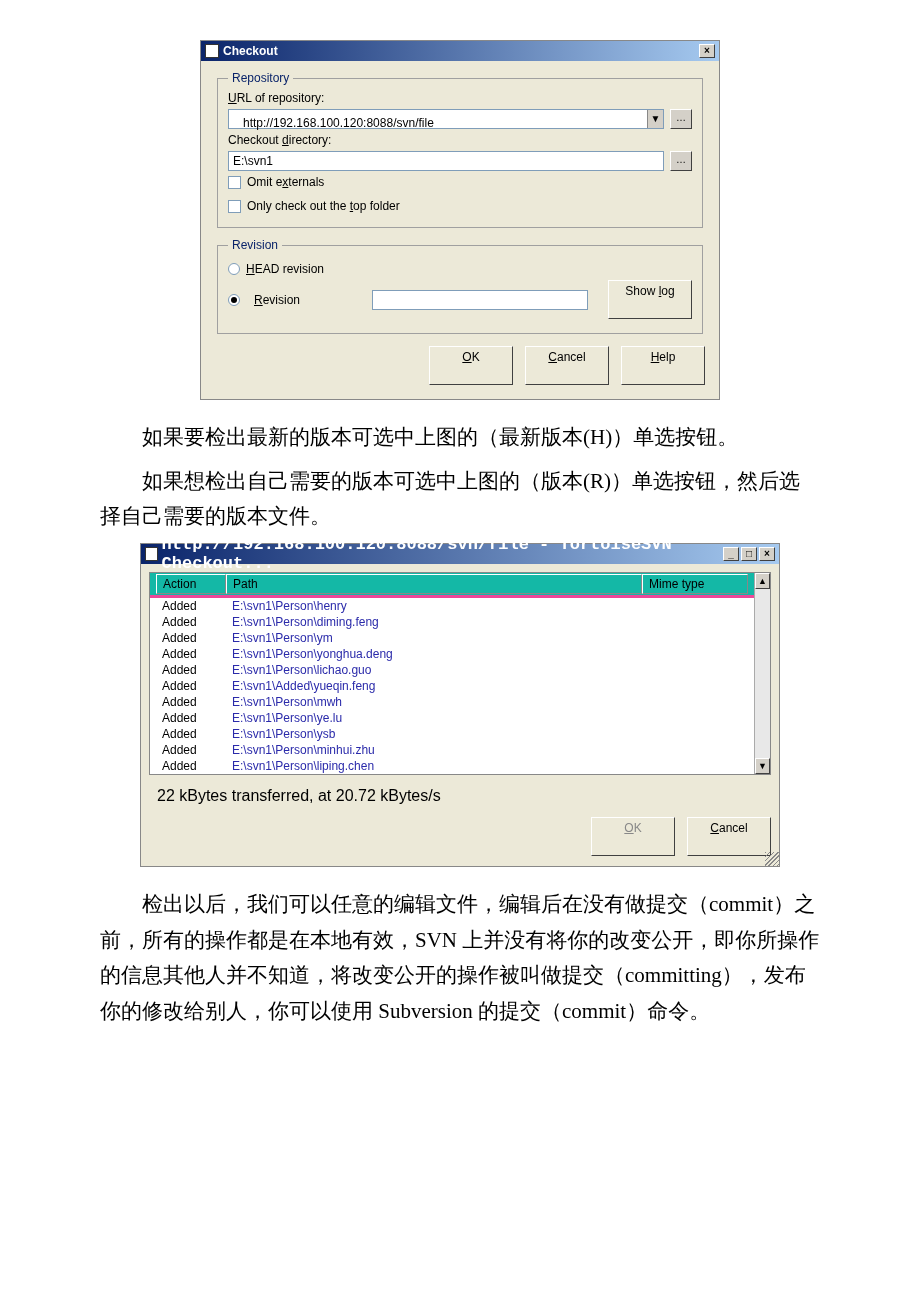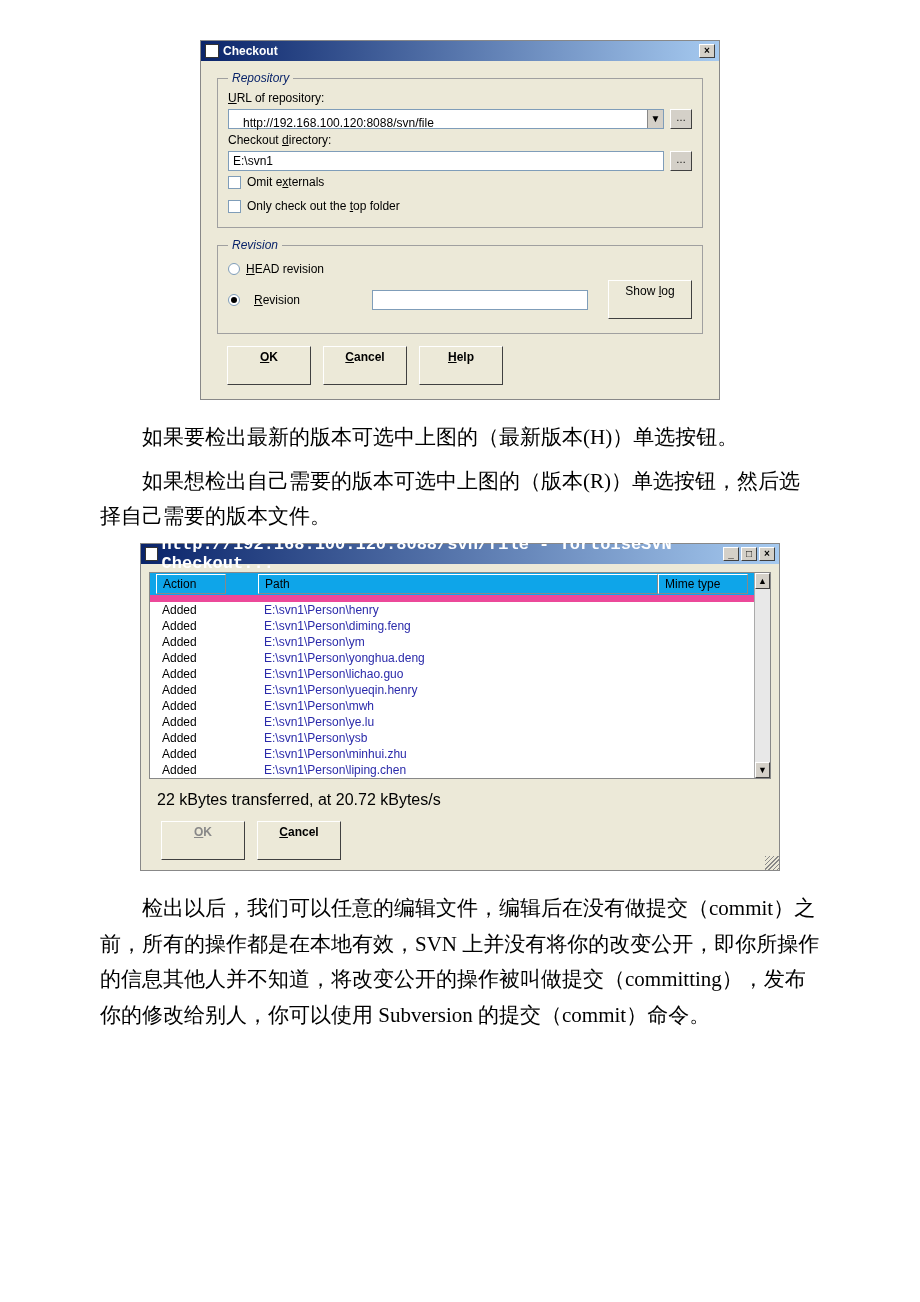"Repository" legend { font-style: italic -> none }
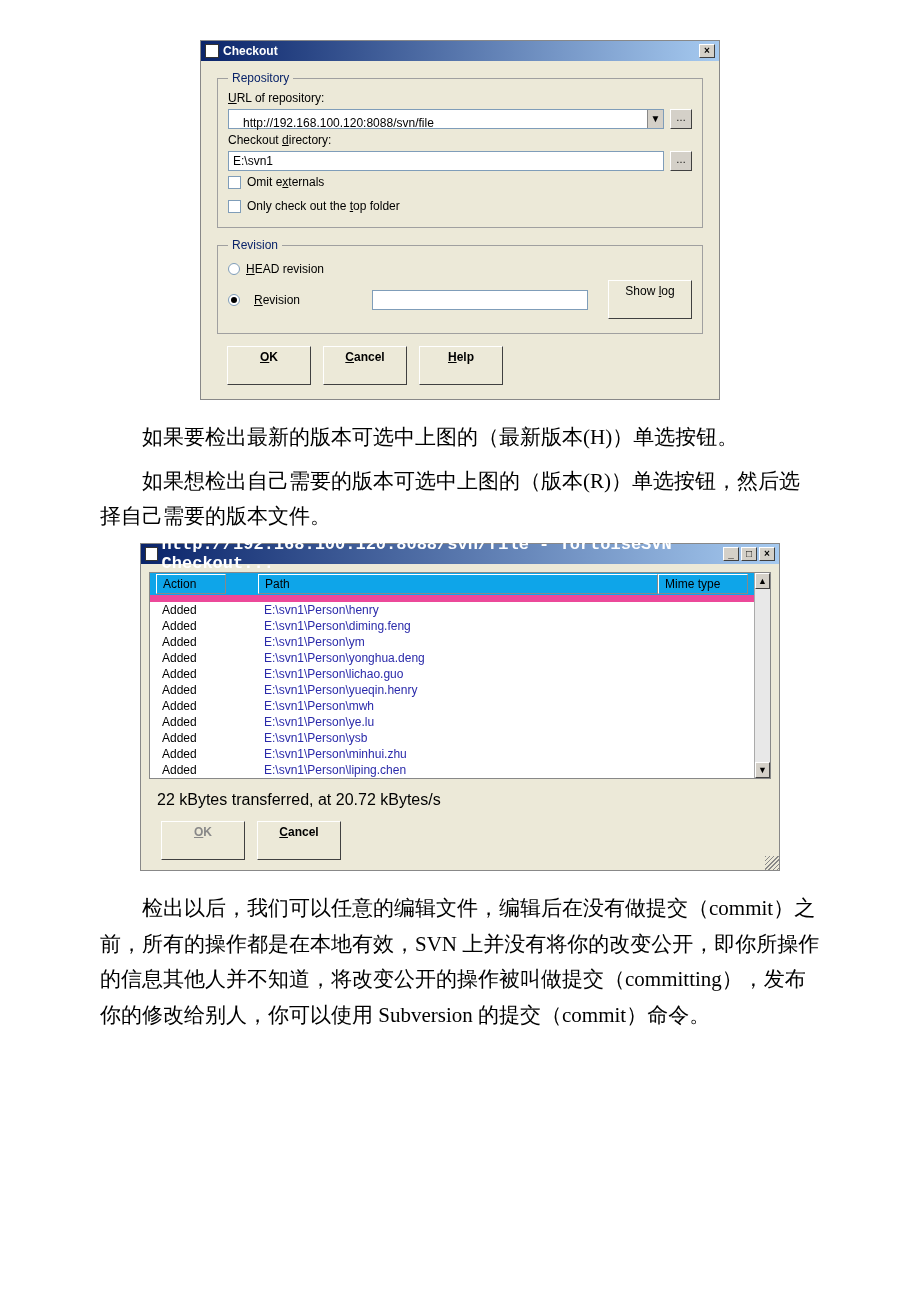"OK" .btn-row { font-weight: bold -> none; justify-content: none -> flex-end }
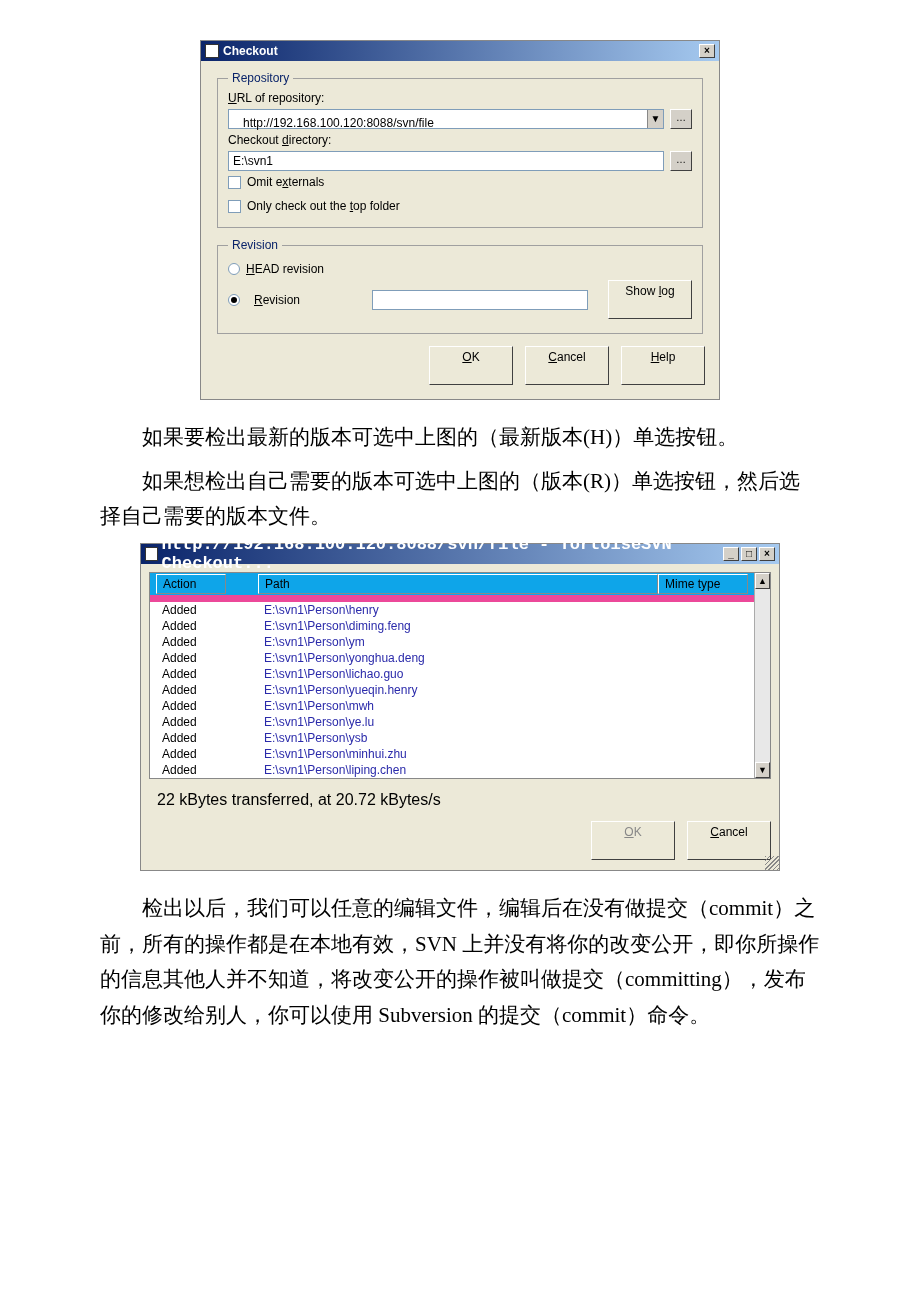"Action" .list-header { background: #0ea5e9 -> #14b8a6; border-bottom: 7px solid #ec4899 -> 3px solid #ec4899 }
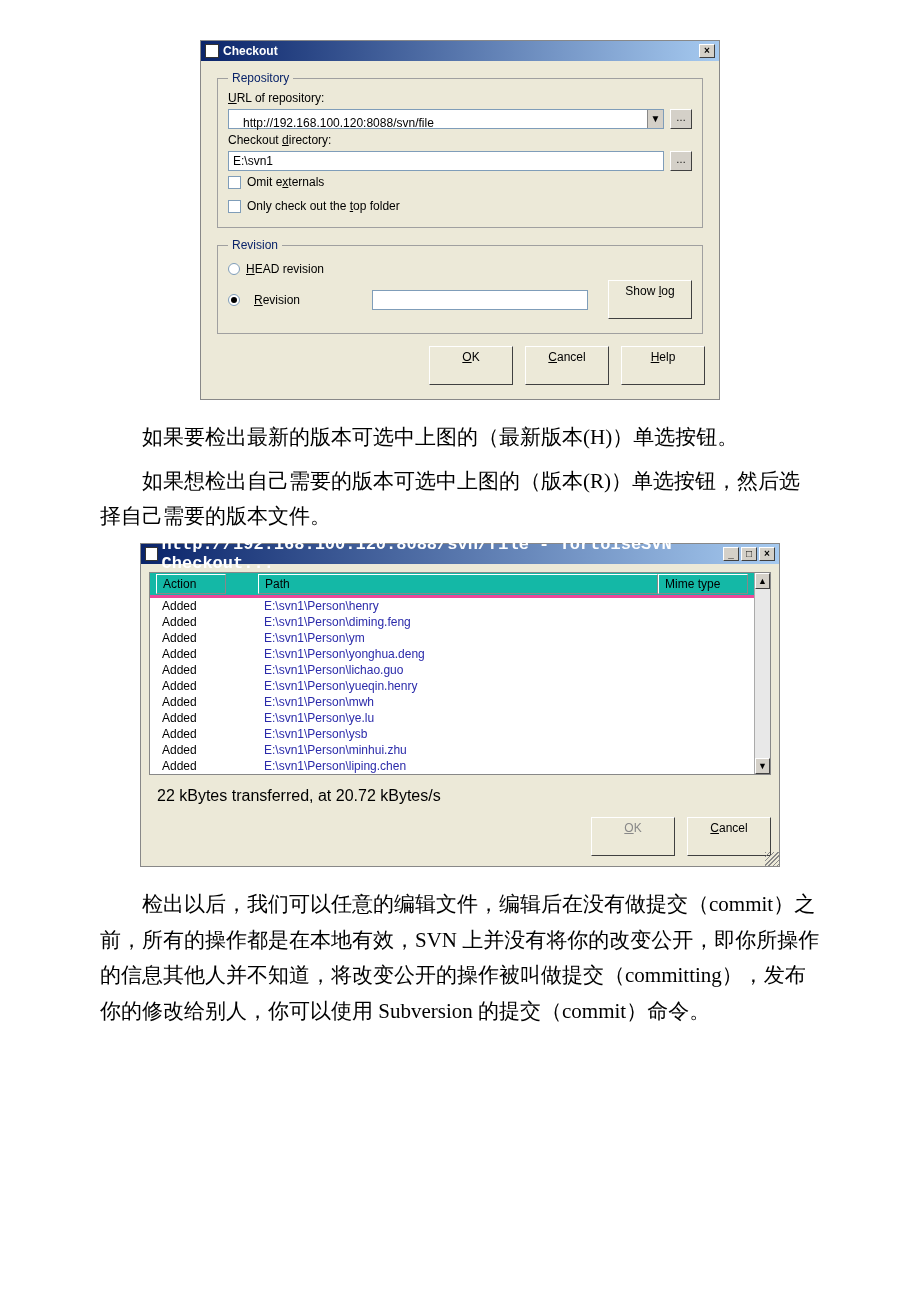"Path" .col-path { margin-left: 32px -> none }
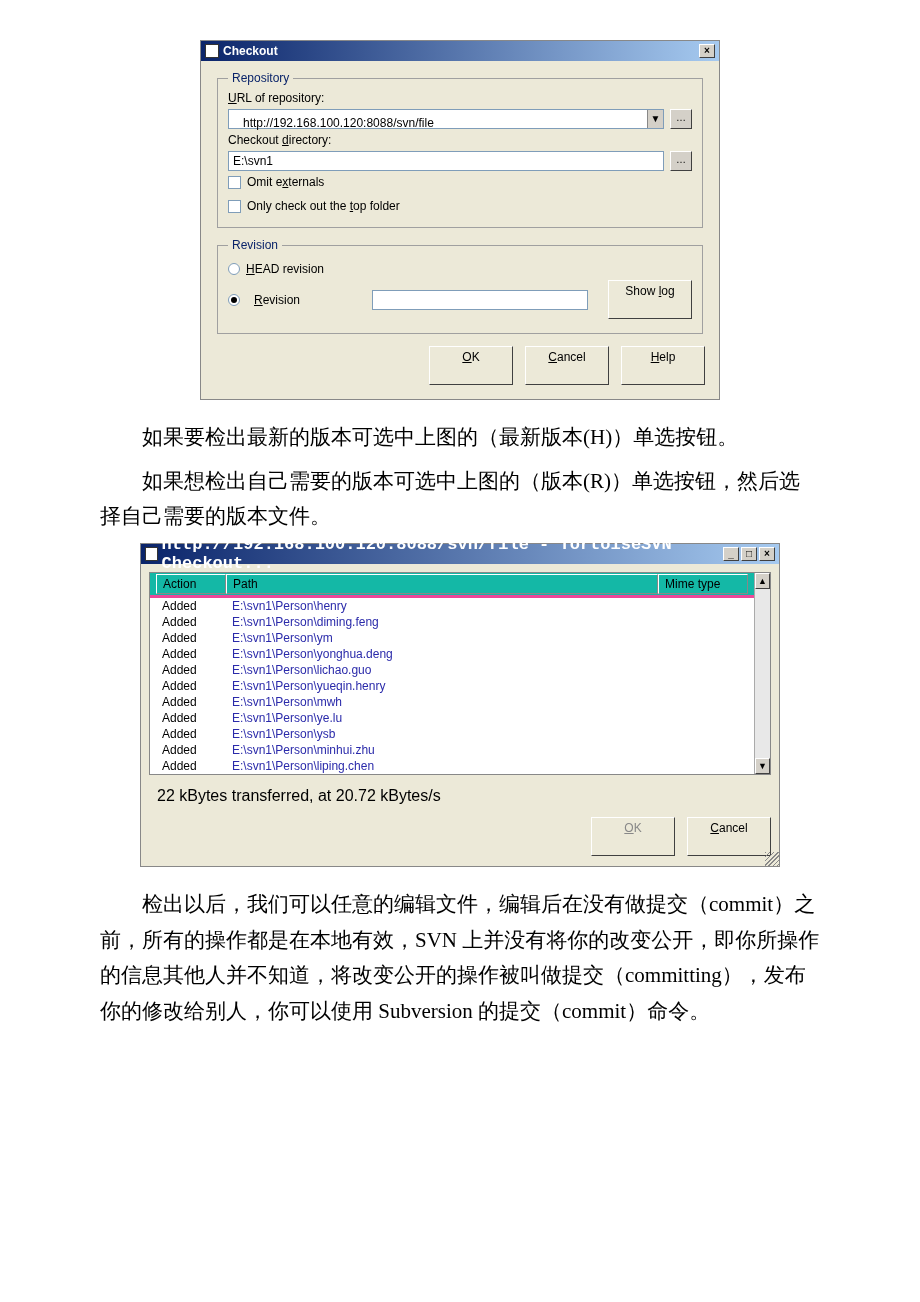"Mime type" .col-mime { width: 90px -> 106px }
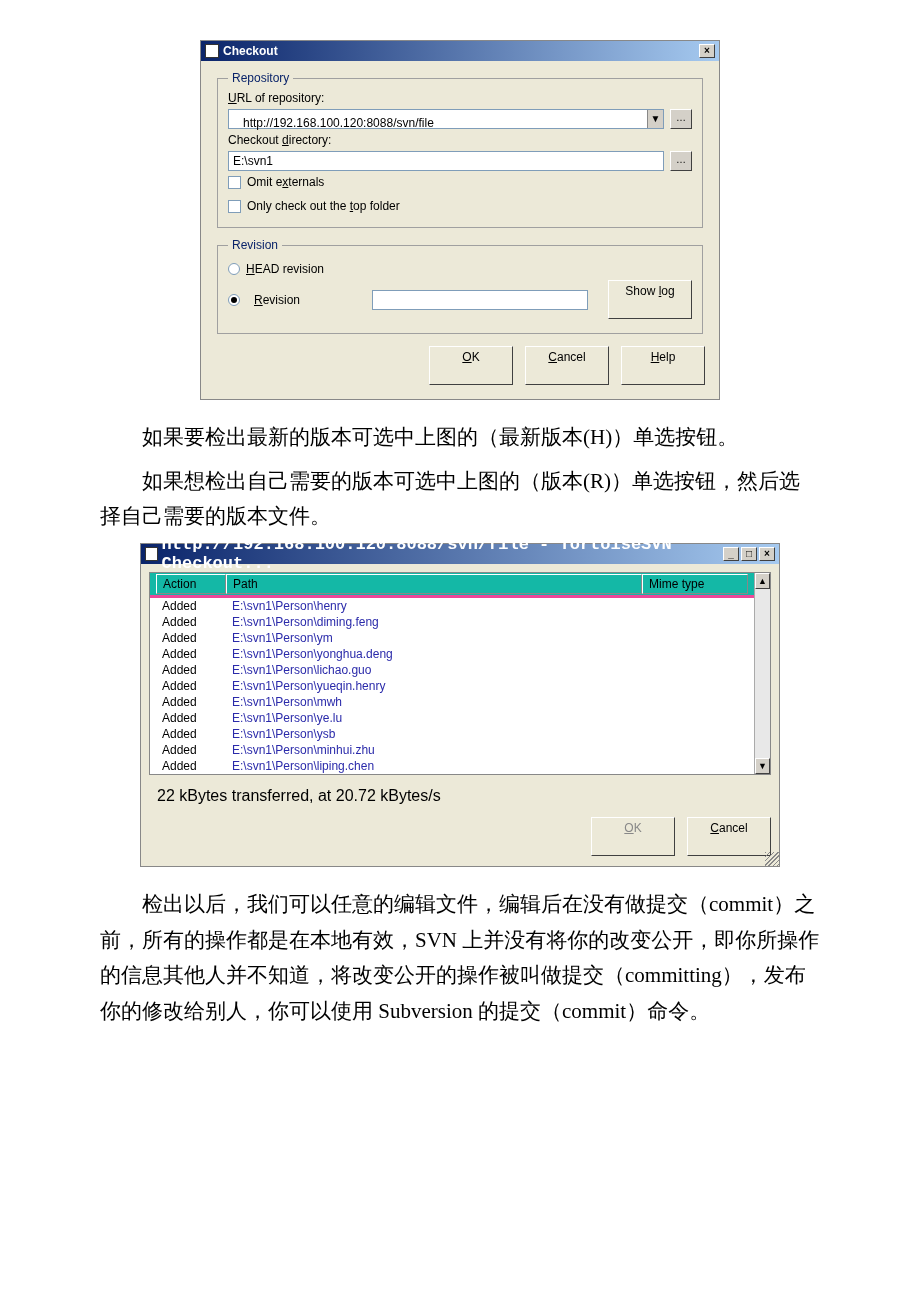"E:\svn1\Person\yueqin.henry" div.col { text: Person\yueqin.henry -> Added\yueqin.feng }
